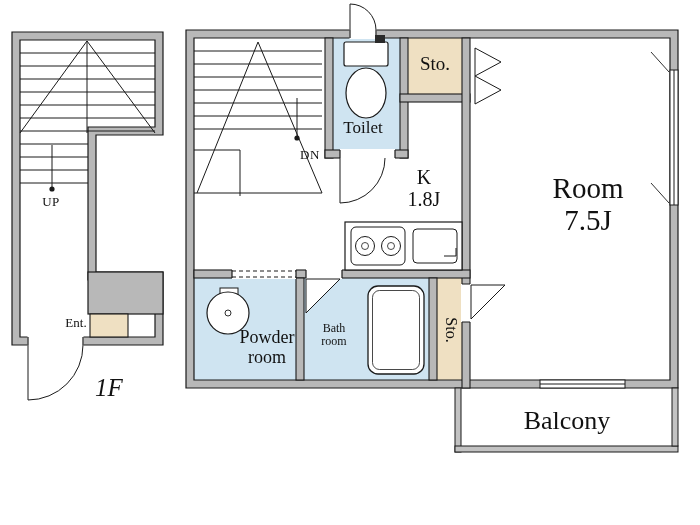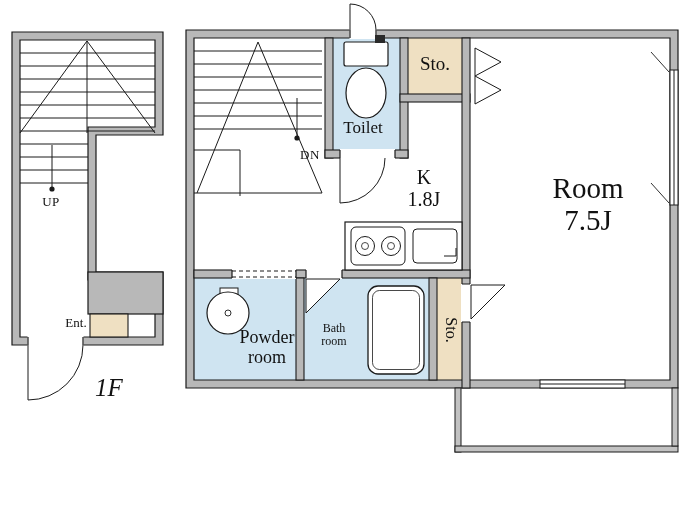"Balcony" div.label { html: none -> <div>Balcony</div> }
